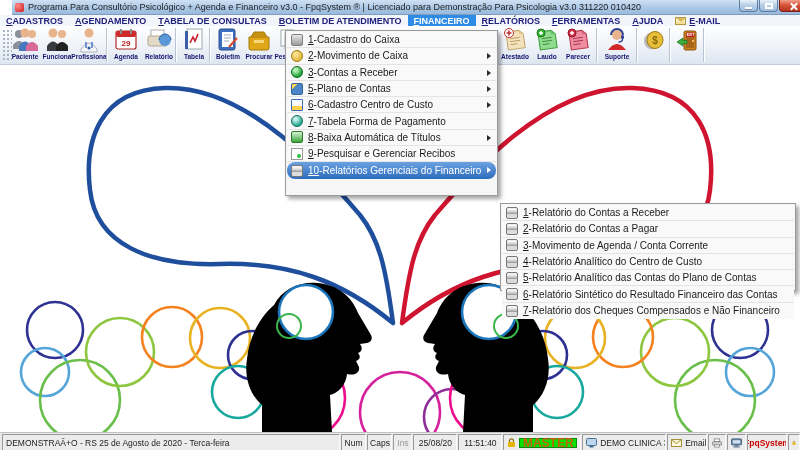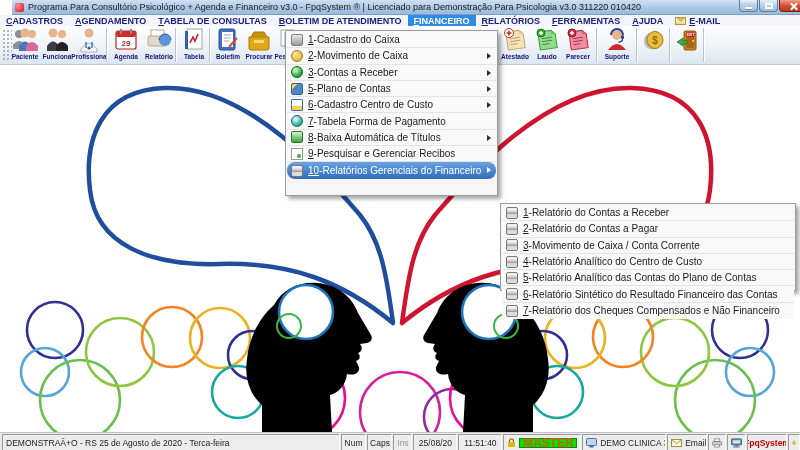"-Movimento de Caixa / Conta" span { text: Caixa -> Agenda }
